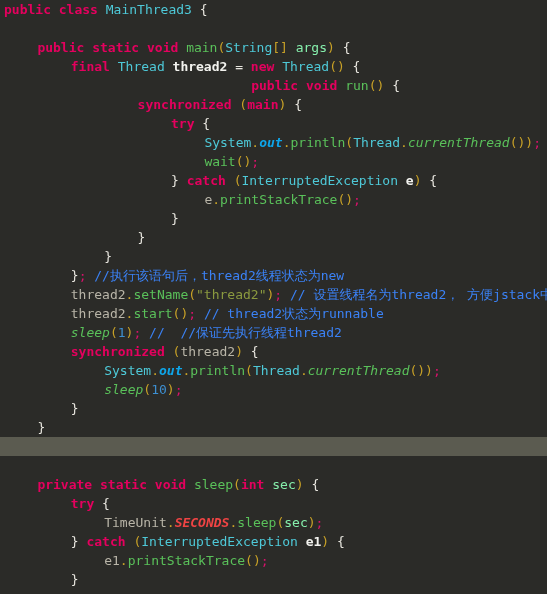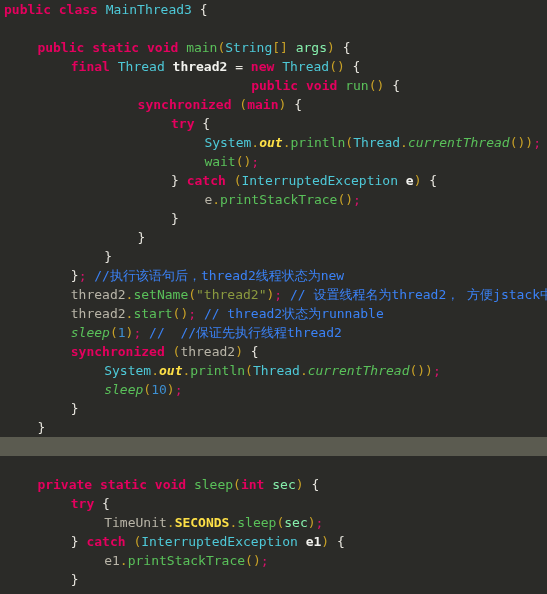"out" .t-field-i { color: #fde047 -> #0ea5e9 }
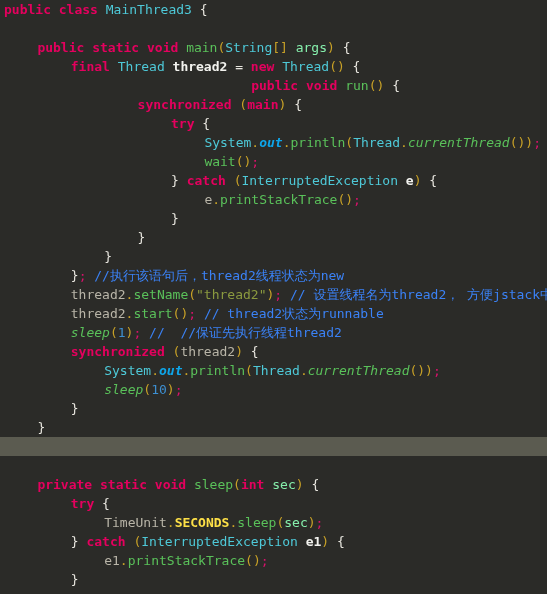"SECONDS" .t-static-i { color: #fde047 -> #ef4444; font-style: none -> italic }
